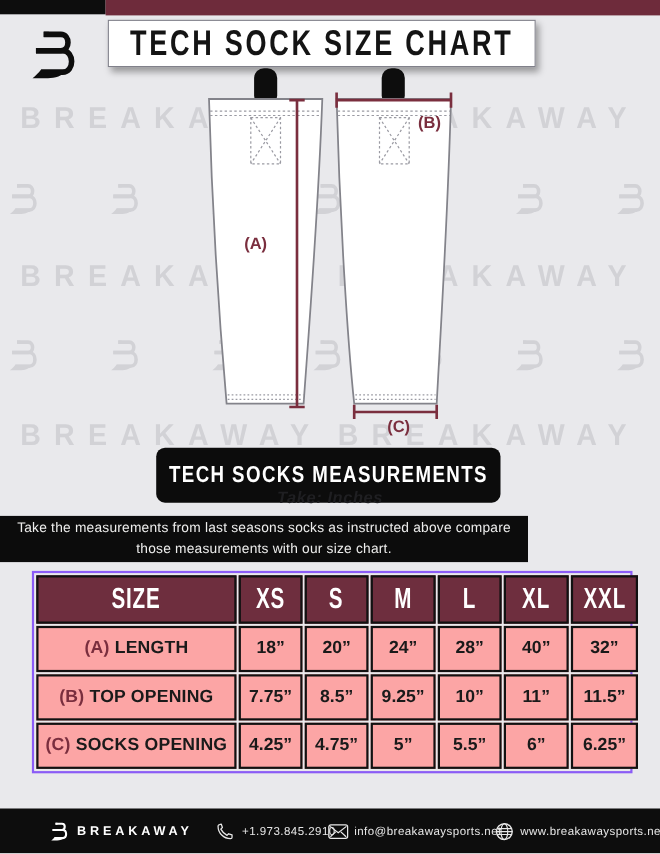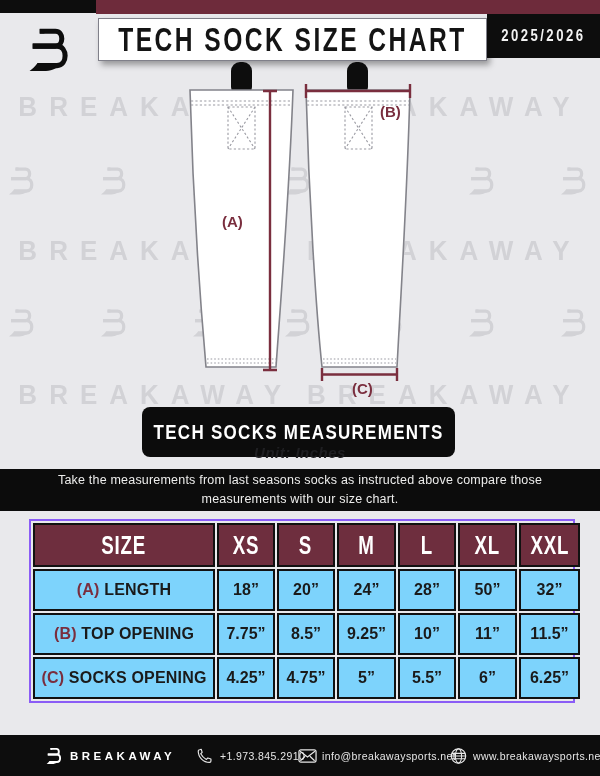"2025/2026" div.season-box { html: <div> <span>2025/2026</span> </div> -> none }
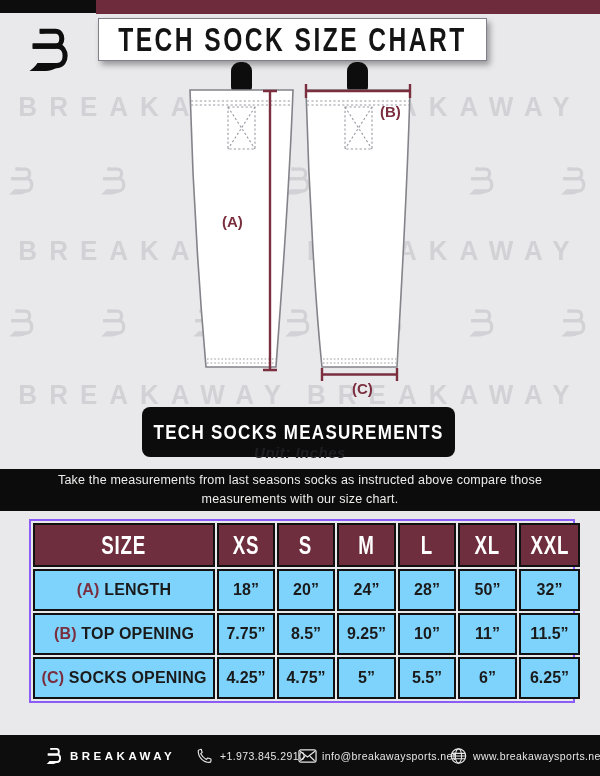"Unit: Inches" div.unit { text: Unit -> Take }
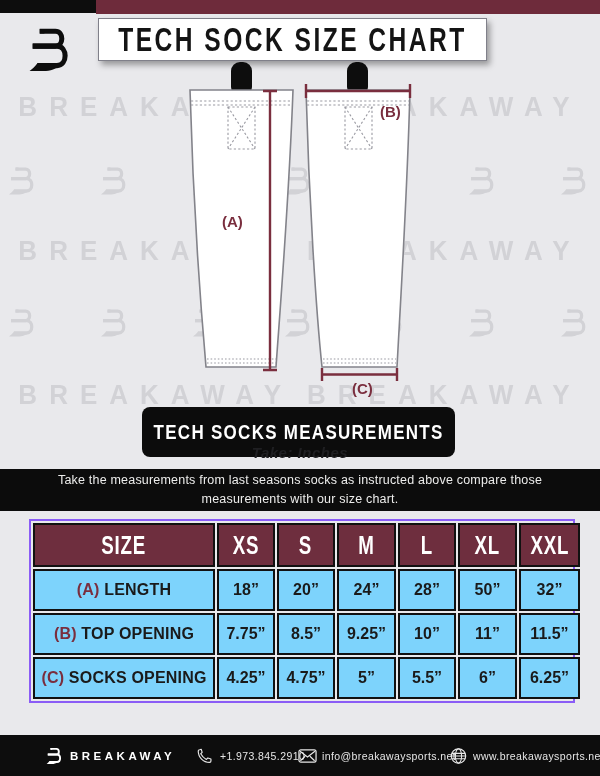"Take the measurements from last" .instruction { width: 600px -> 480px }
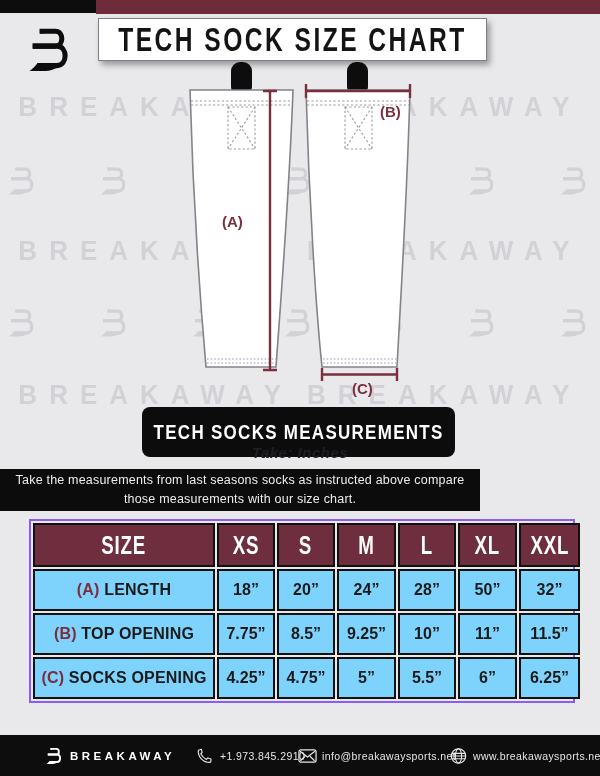"(A) LENGTH" table.size td { background: #7dd3fc -> #fca5a5 }
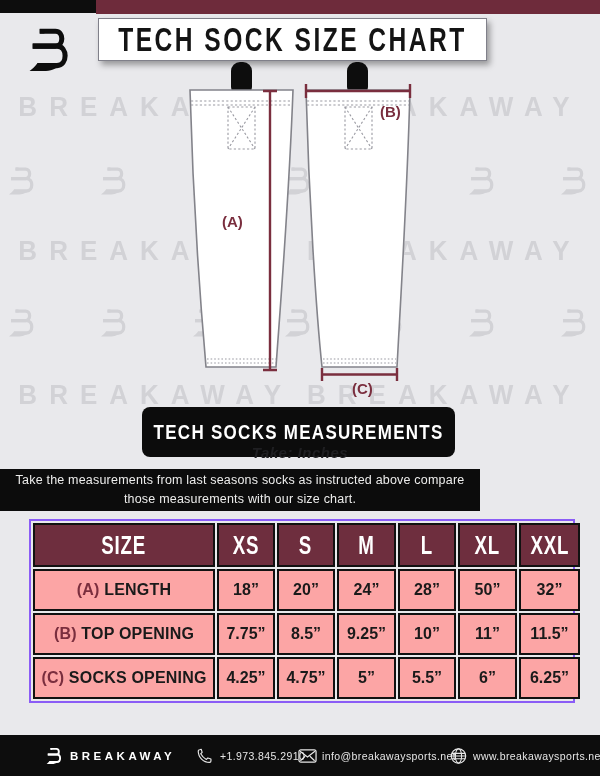"50”" td { text: 50 -> 40 }
